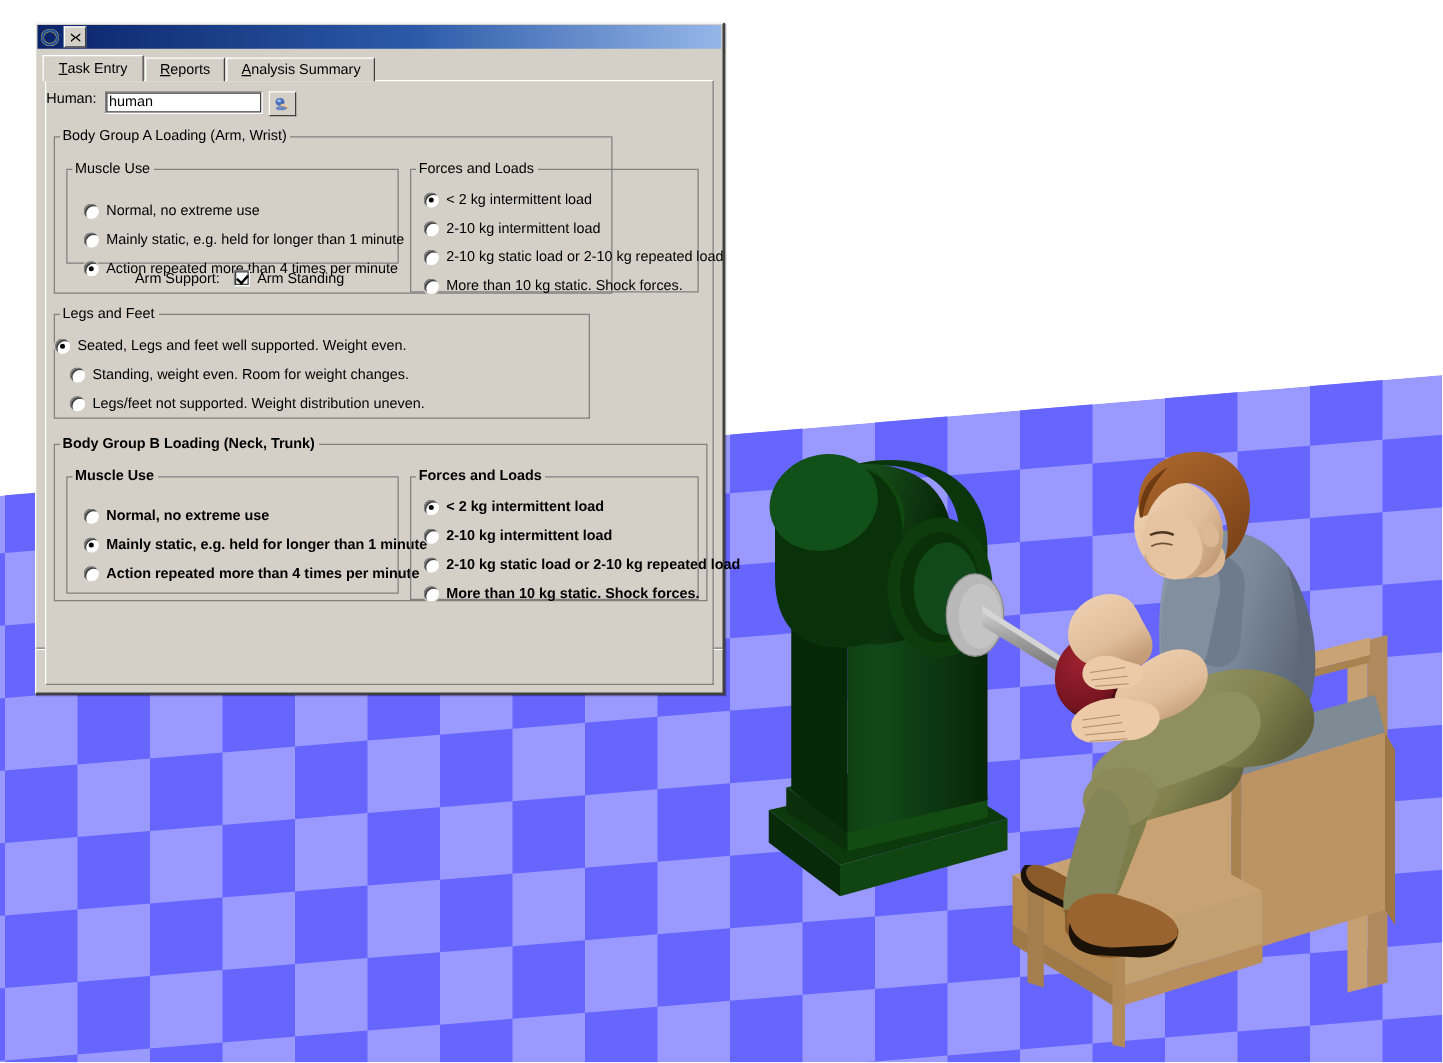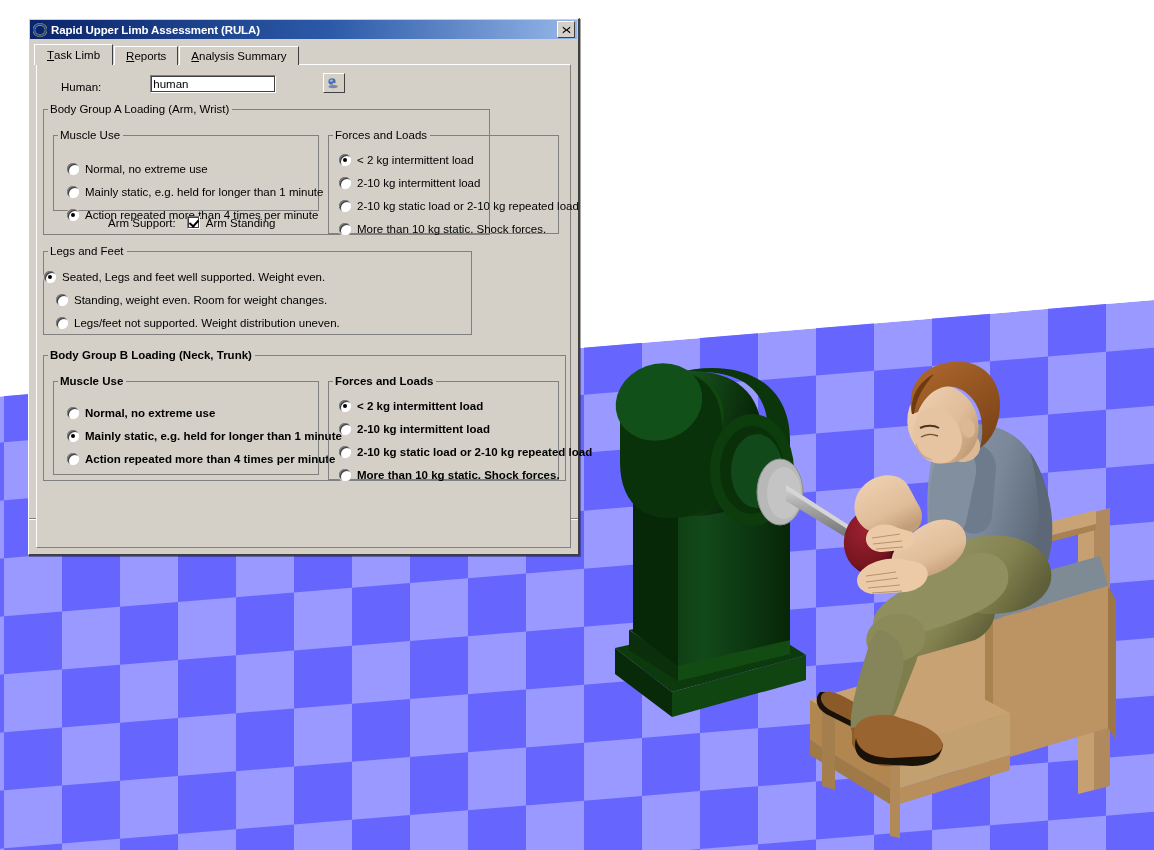"Rapid Upper Limb Assessment (RULA)" span.tb-title { html: <span>Rapid Upper Limb Assessment (RULA)</span> -> none }
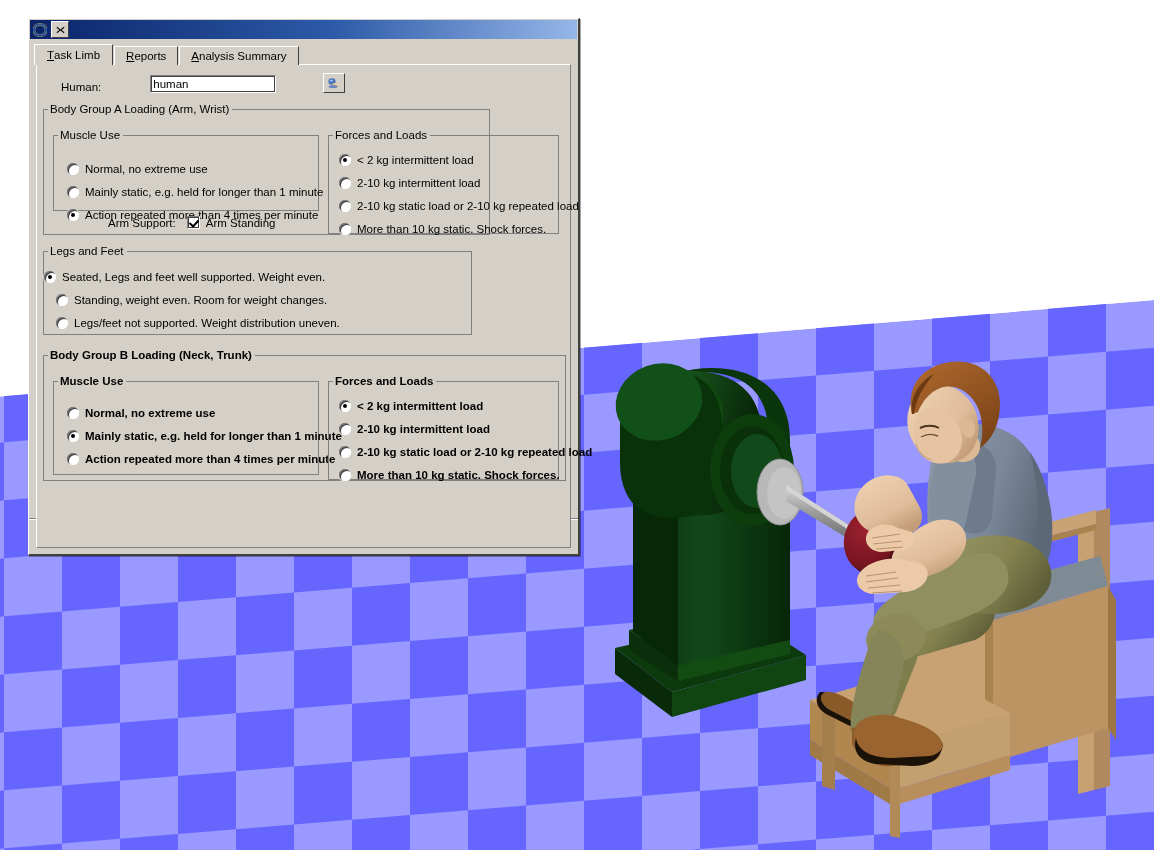"ask Limb" span { text: Limb -> Entry }
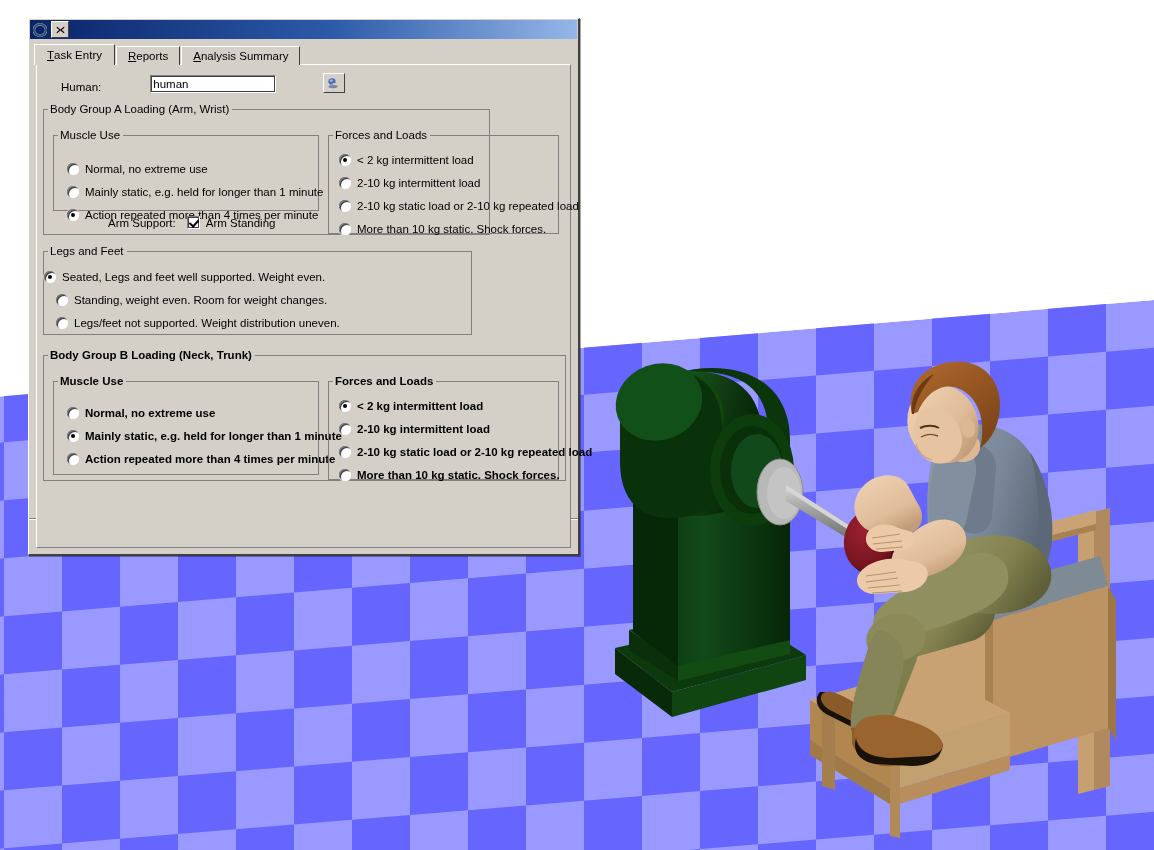"Human:" .human-row { align-items: flex-end -> flex-start; gap: 42px -> none; left: 24px -> 0 }
